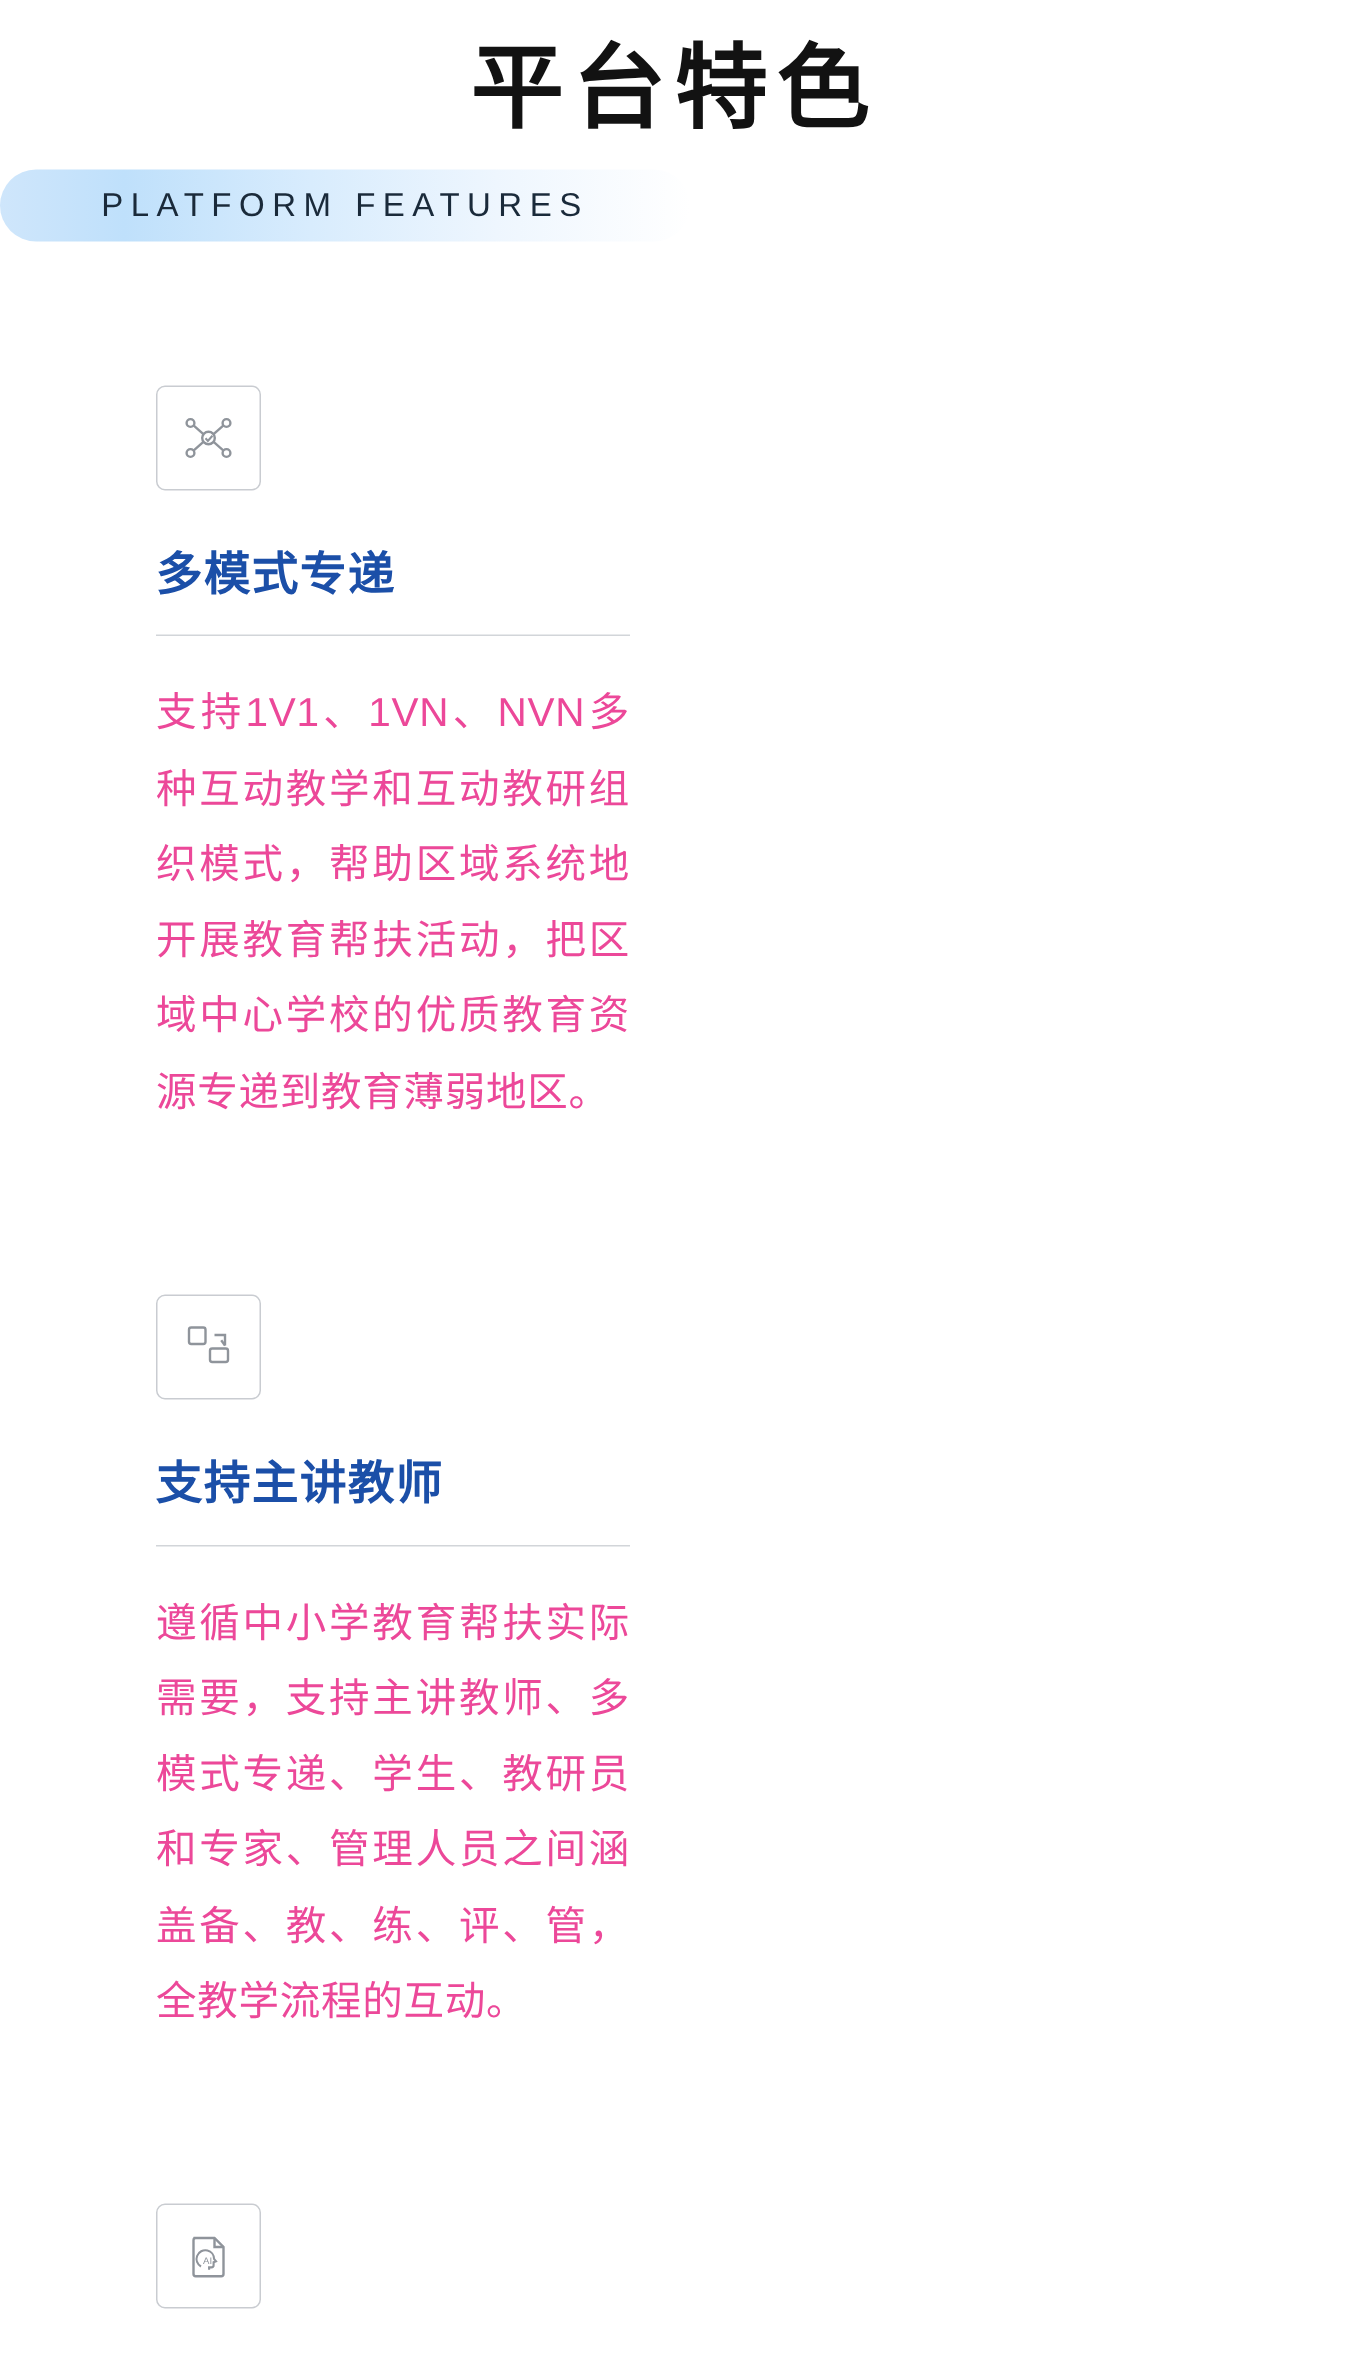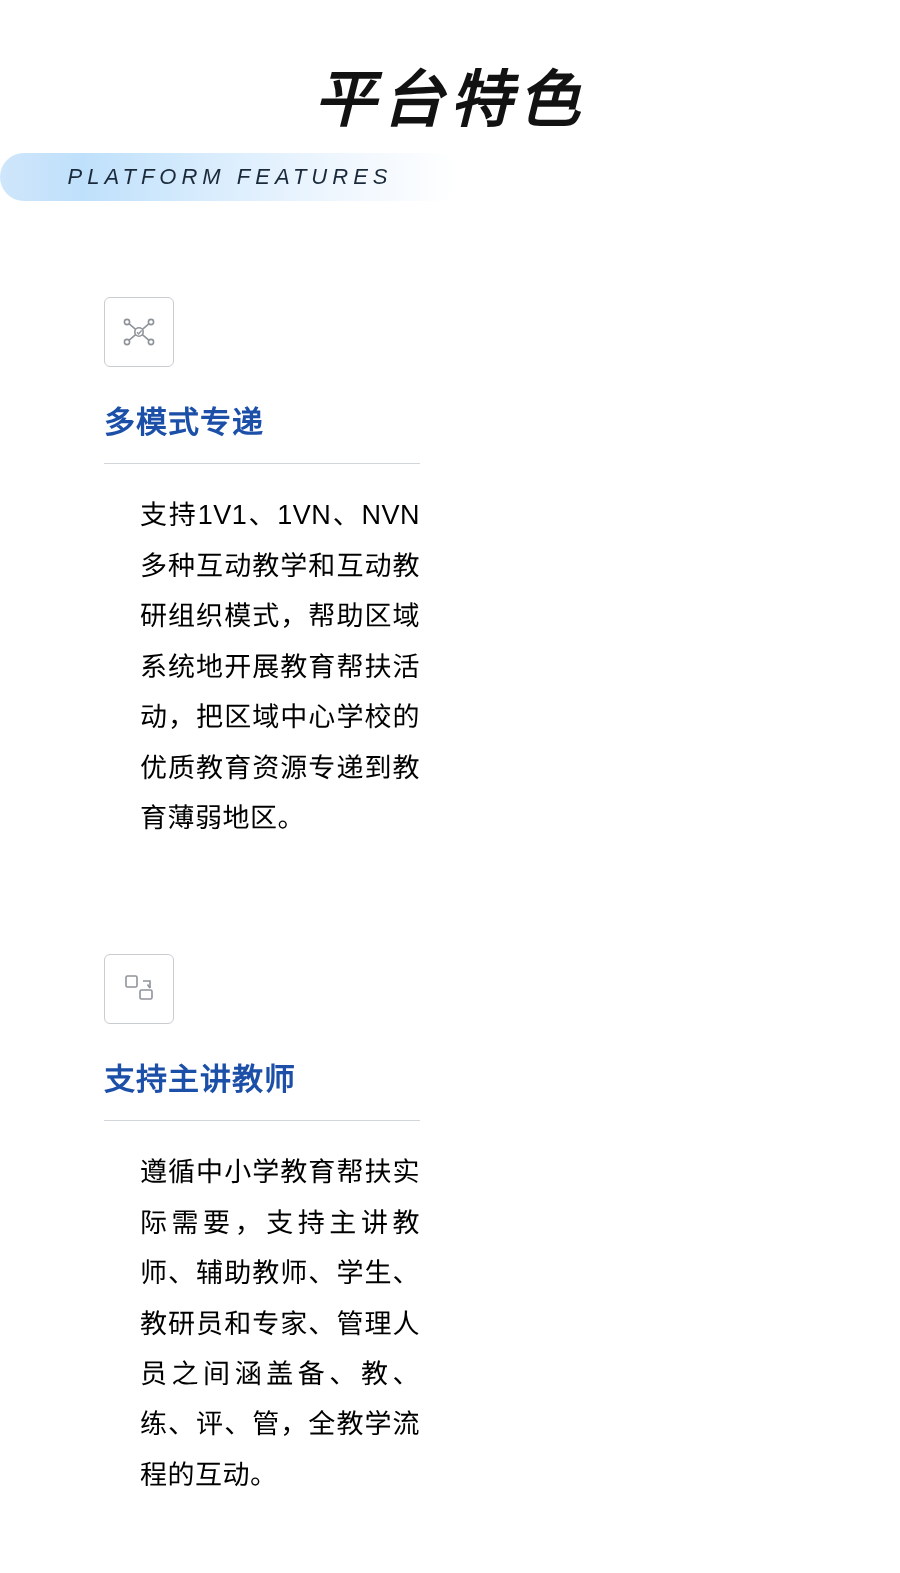"平台特色" .header { font-style: italic -> none; padding-top: 64px -> 24px }
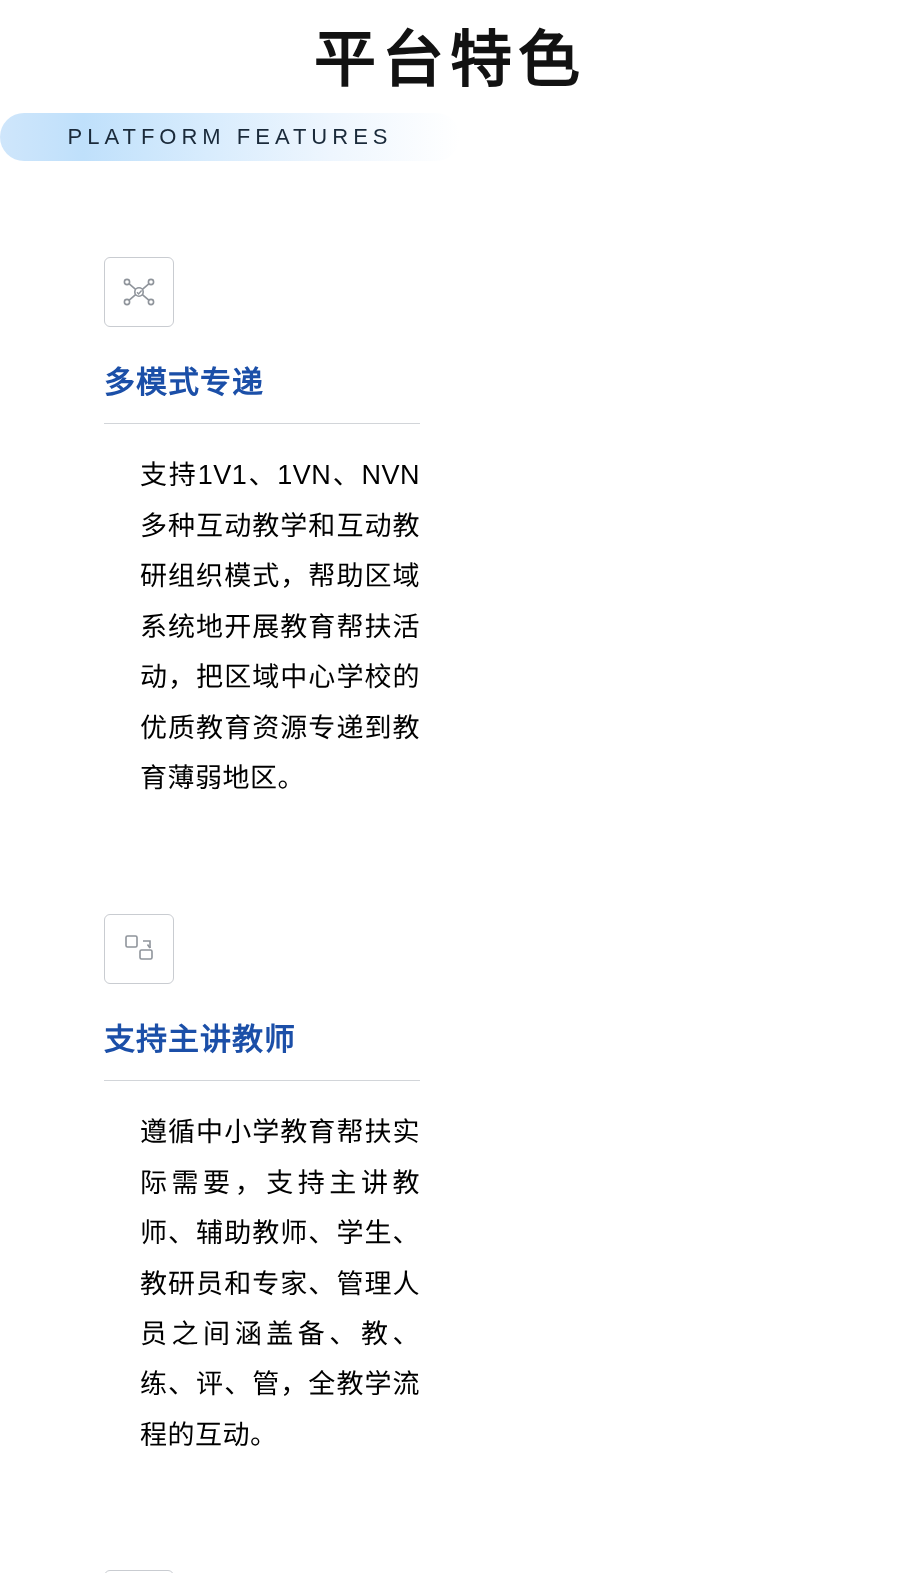"支持1V1、1VN、NVN多种互动教学和互动教研组织模式，帮助区域系统地开展教育" .feature-text { color: #000000 -> #ec4899; margin-left: 36px -> none }
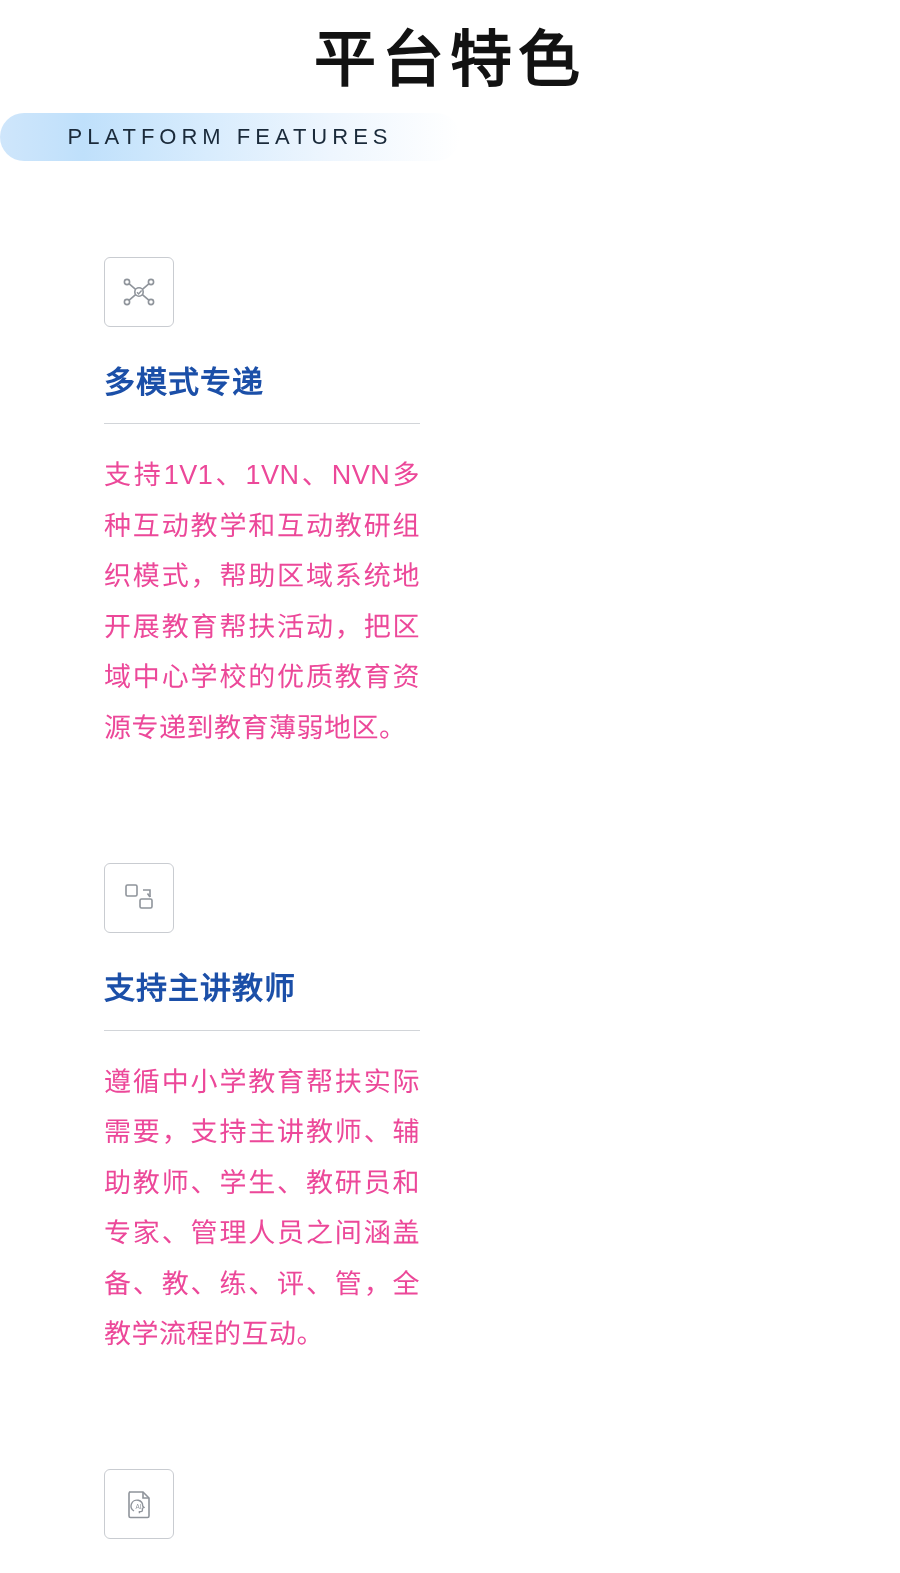"遵循中小学教育帮扶实际需要，支持主讲教师、辅助教师、学生、教研员和专家、管理人员" div.feature-text { text: 辅助教师 -> 多模式专递 }
